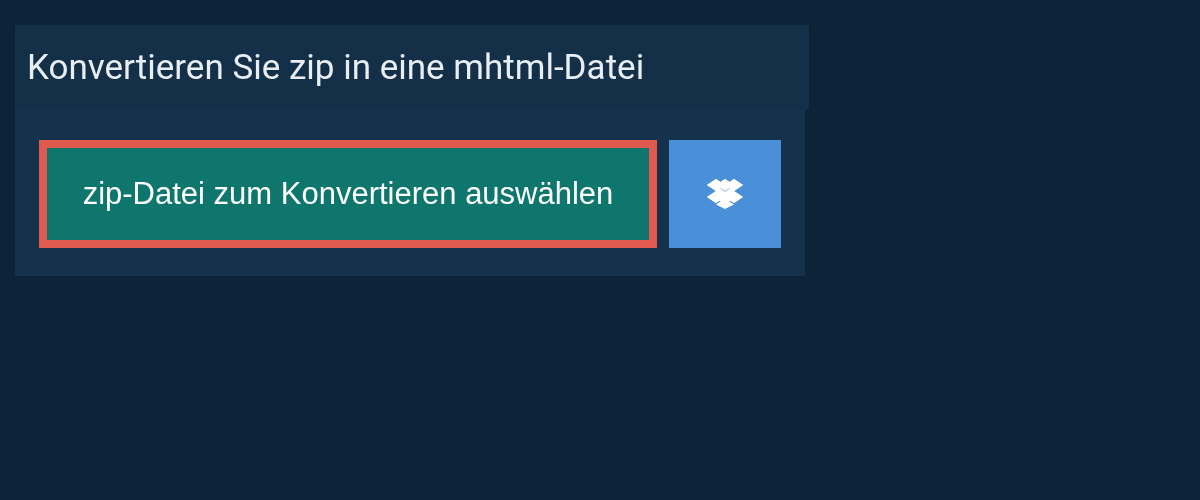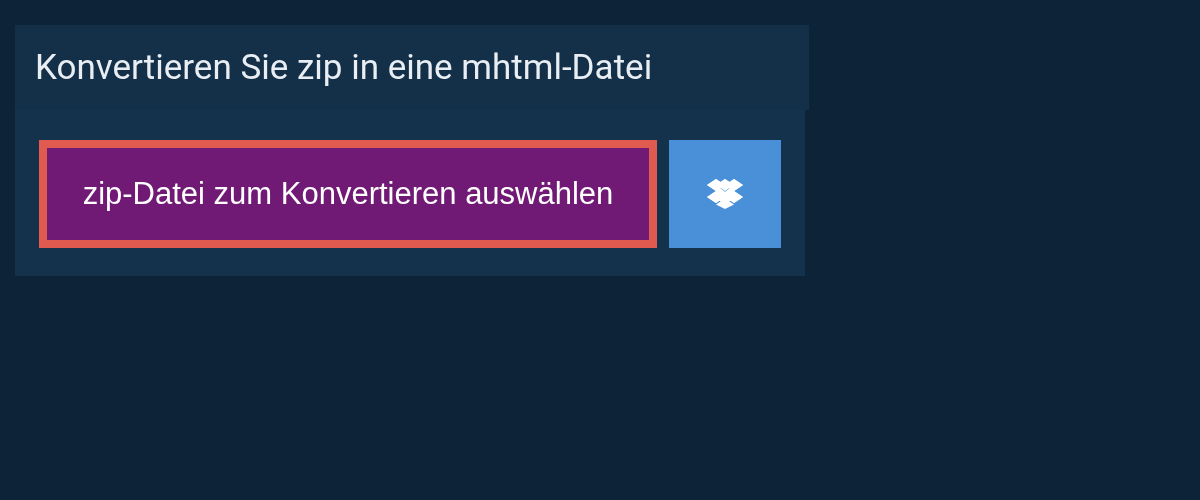"Konvertieren Sie zip in eine" .header { padding: 22px 20px -> 22px 12px }
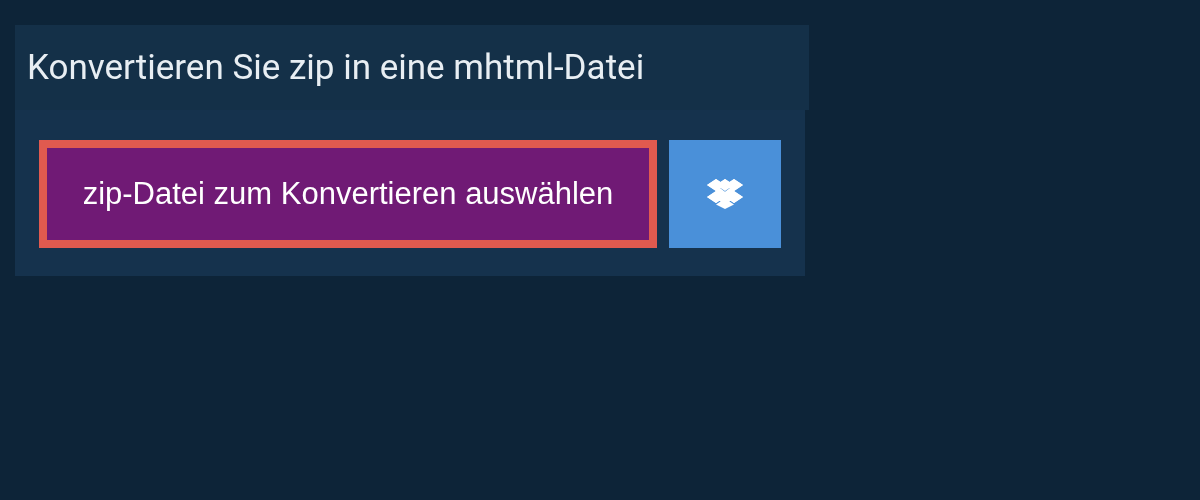"zip-Datei zum Konvertieren auswählen" .select-button { background-color: #701a75 -> #0f766e }
